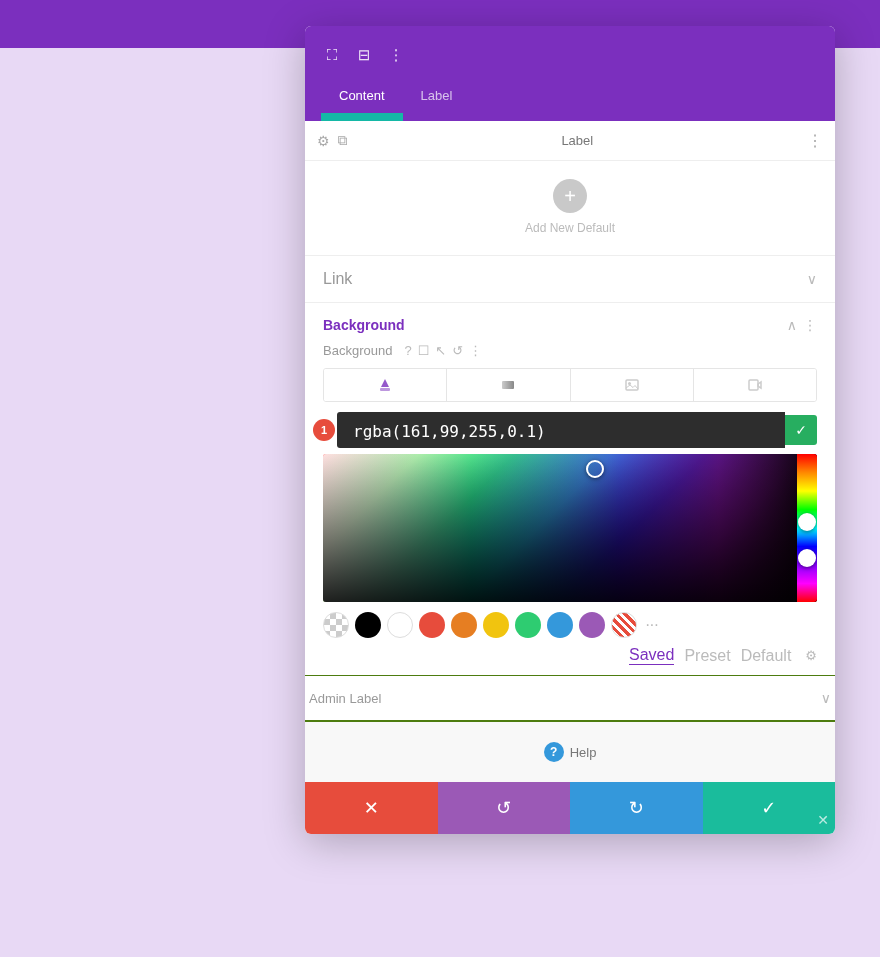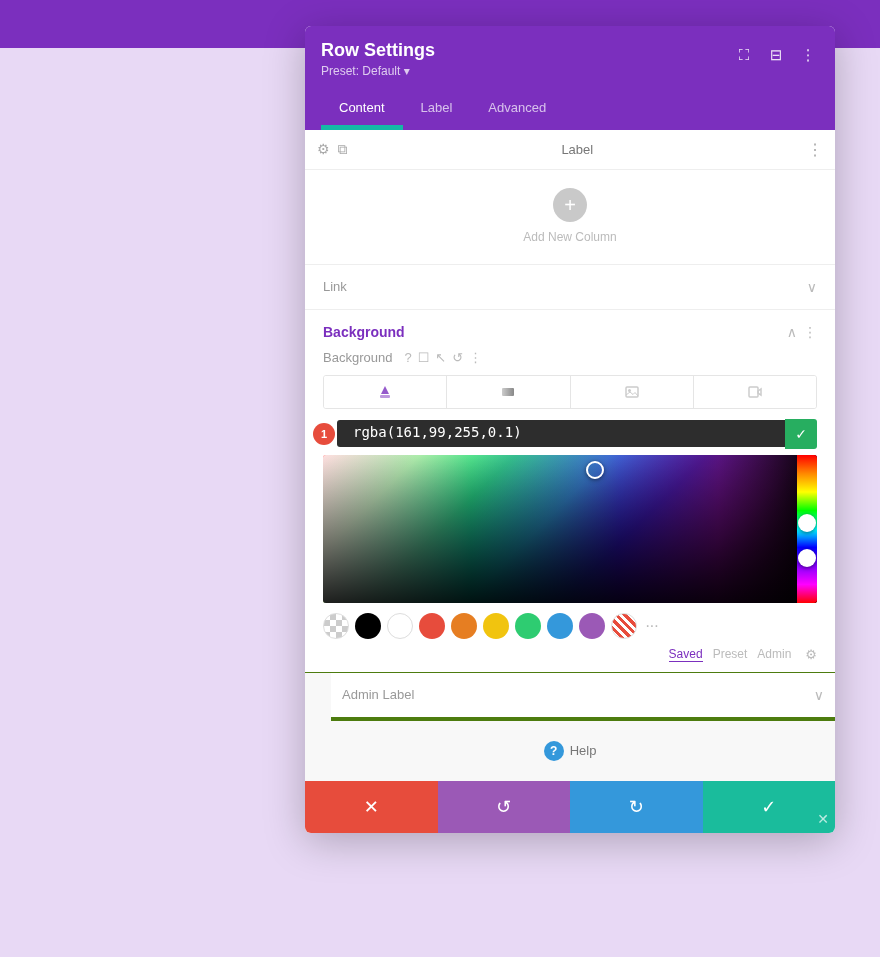"Row Settings" div.panel-title-group { html: <div> <div>Row Settings</div> <div>Preset: Default ▾</div> </div> -> none }
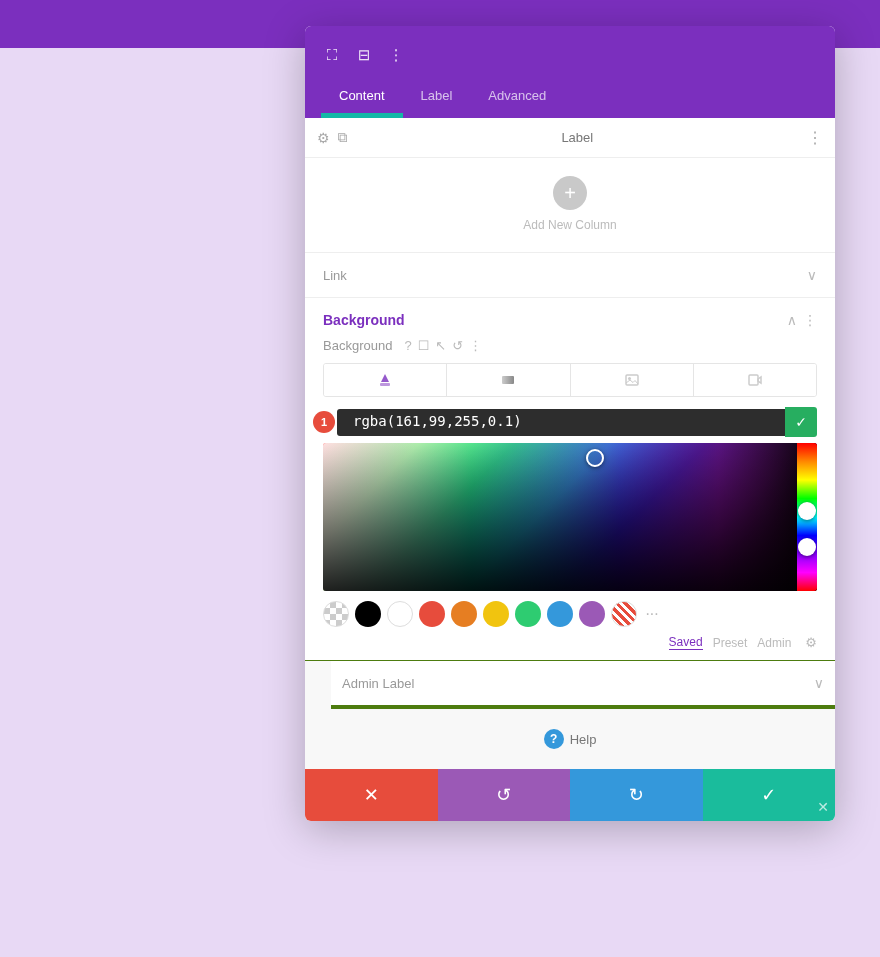"Content" .tab.active { border-bottom: 5px solid #14b8a6 -> 8px solid #14b8a6 }
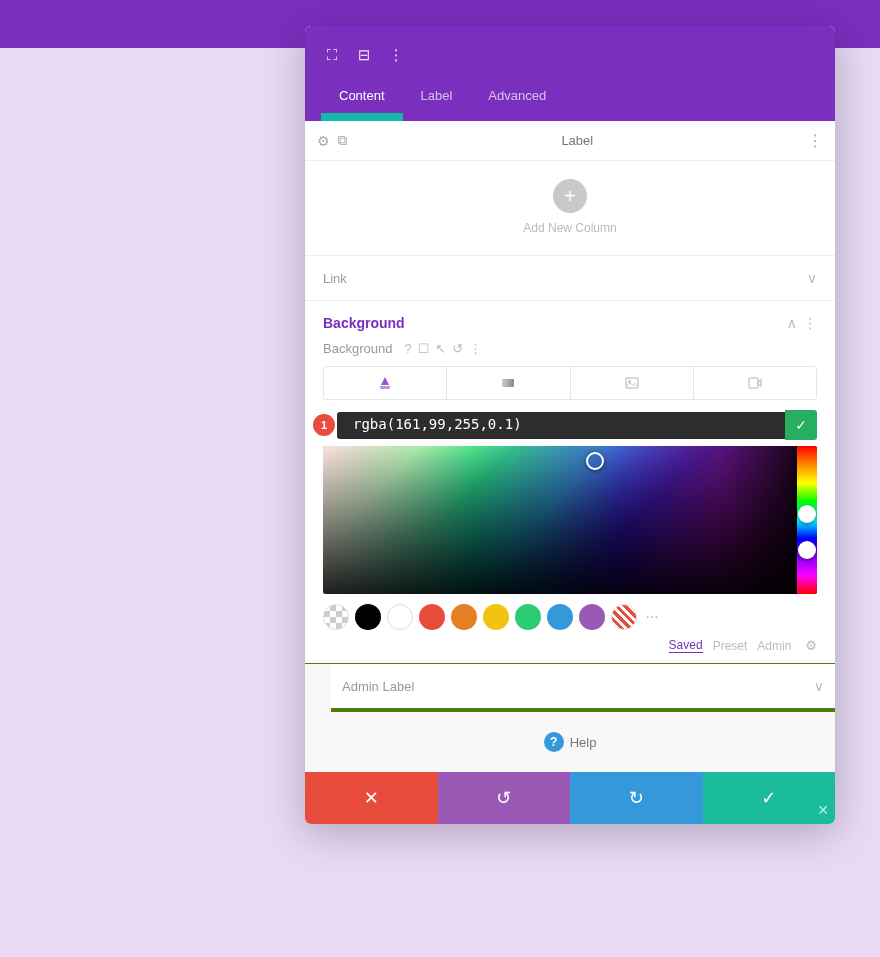"Advanced" div.tab { html: <div> <span>Advanced</span> </div> -> none }
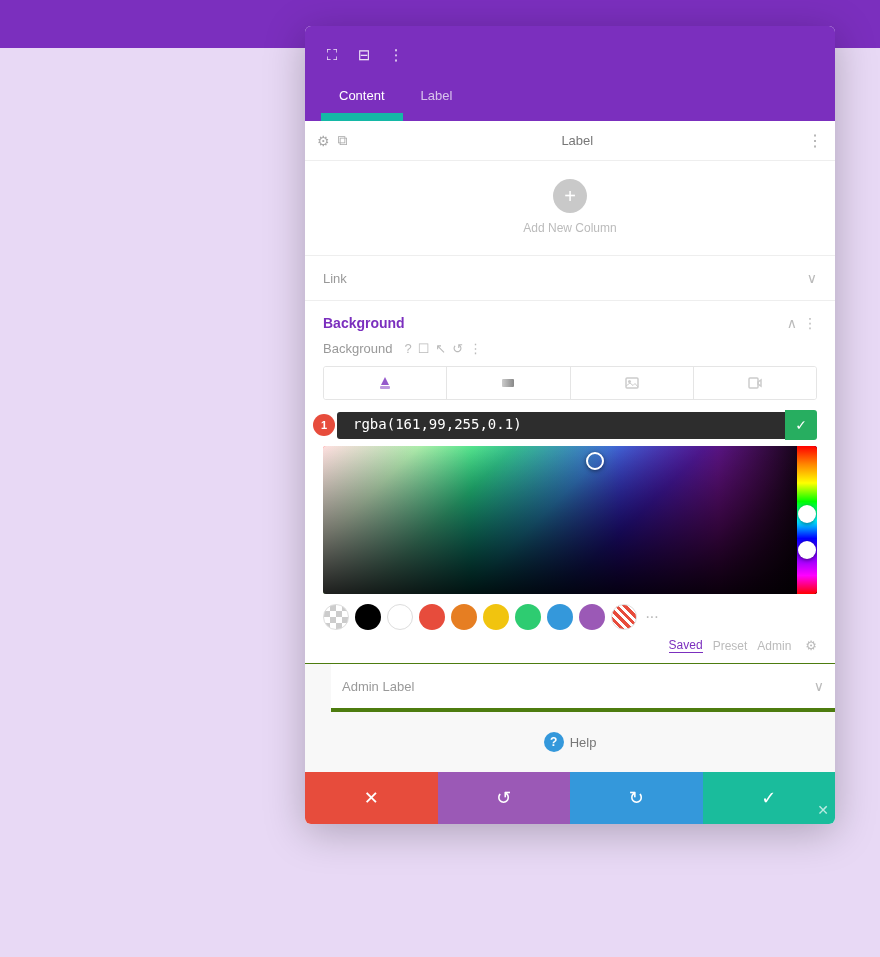"Add New Column" span.add-column-text { text: Column -> Default }
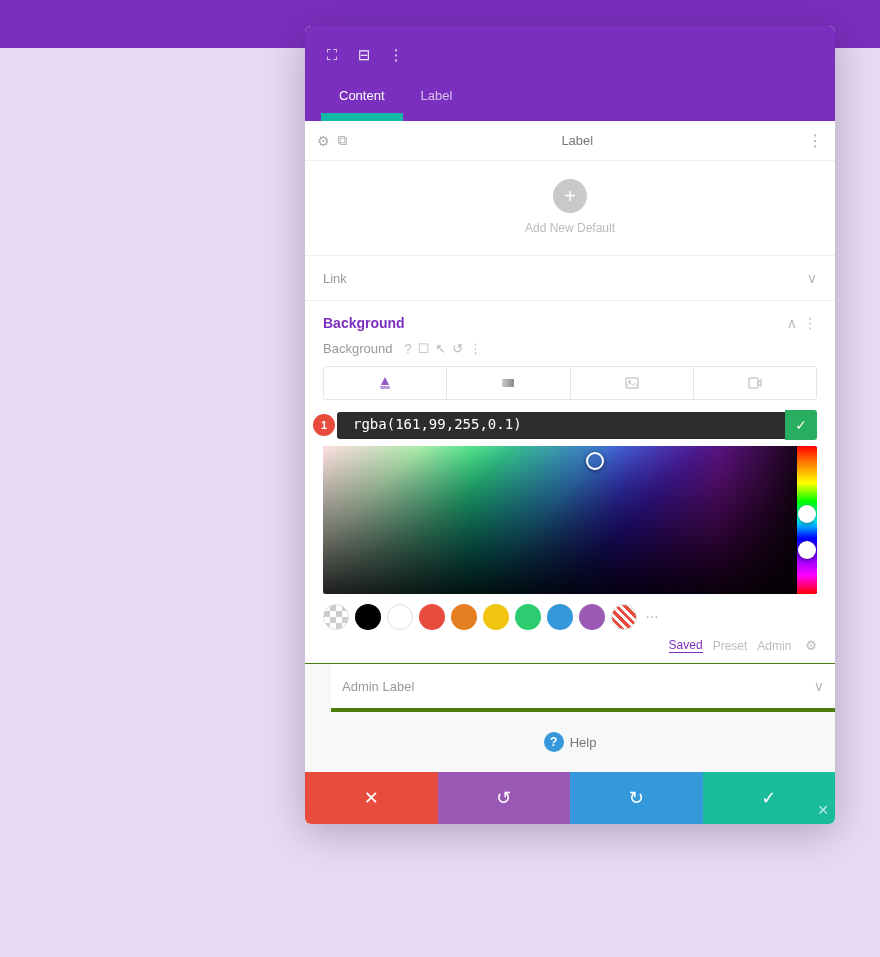"Link" .section-label { font-size: 13px -> 16px }
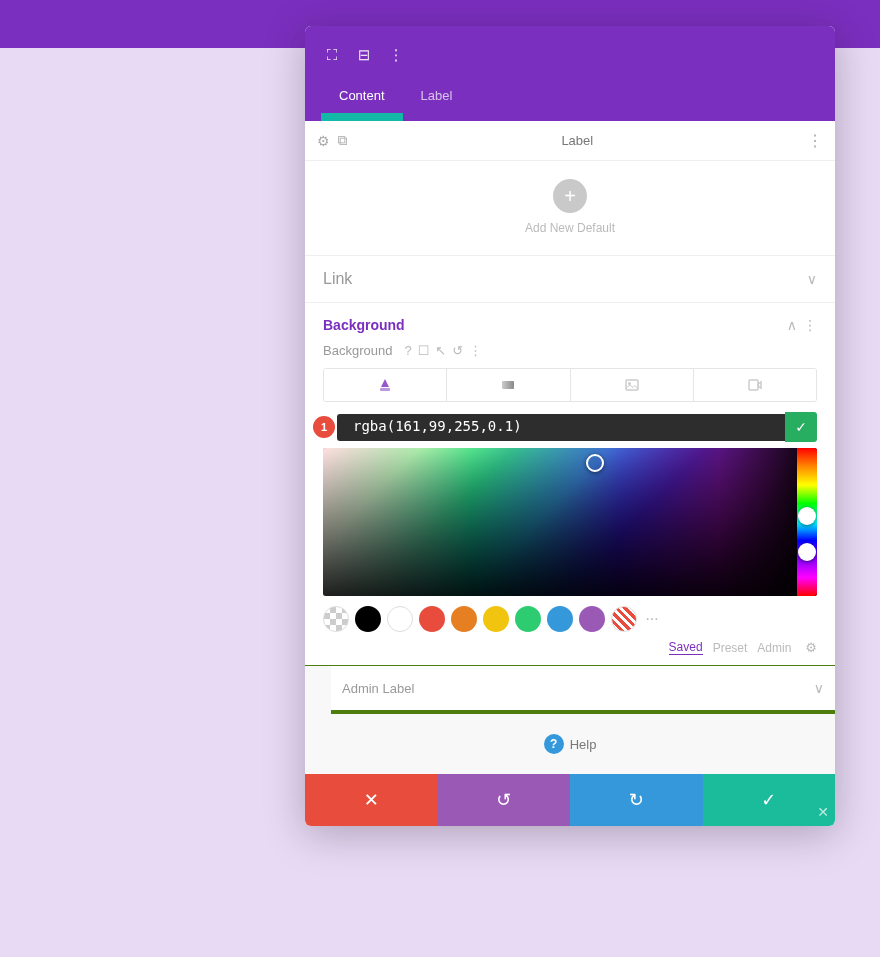"rgba(161,99,255,0.1)" .color-input { font-size: 14px -> 16px; padding: 4px 10px 7px 16px -> 10px 10px 7px 16px }
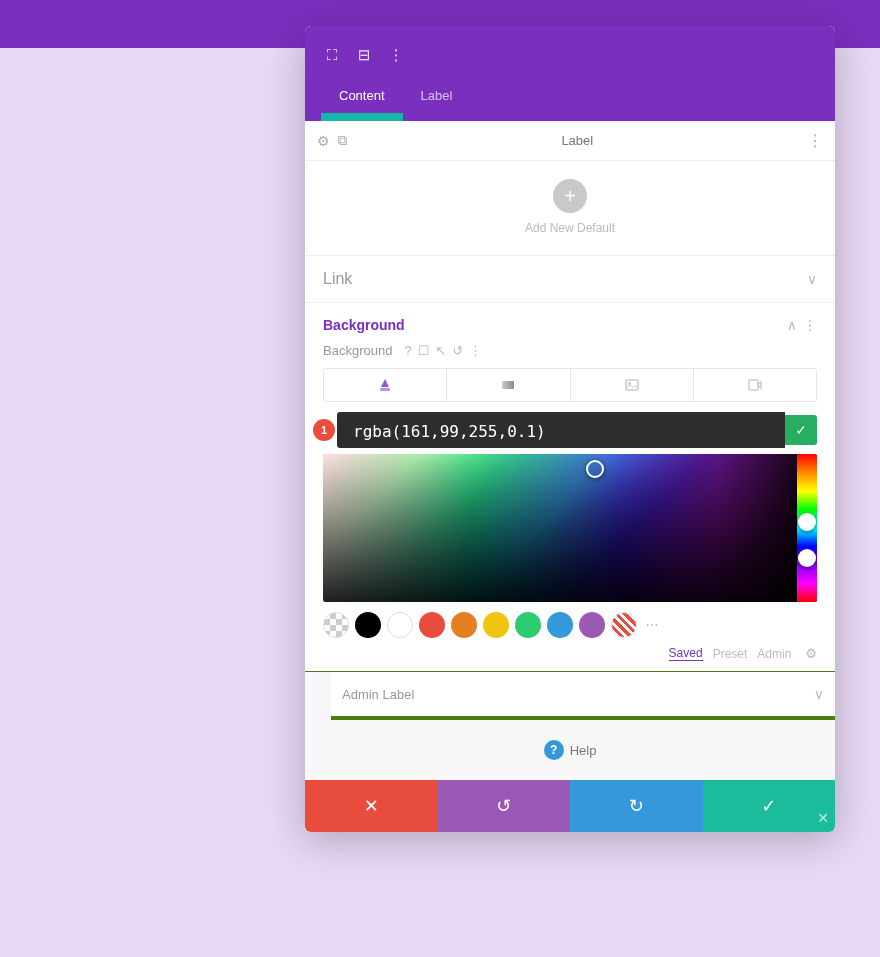"Saved" .color-tab { font-size: 12px -> 16px }
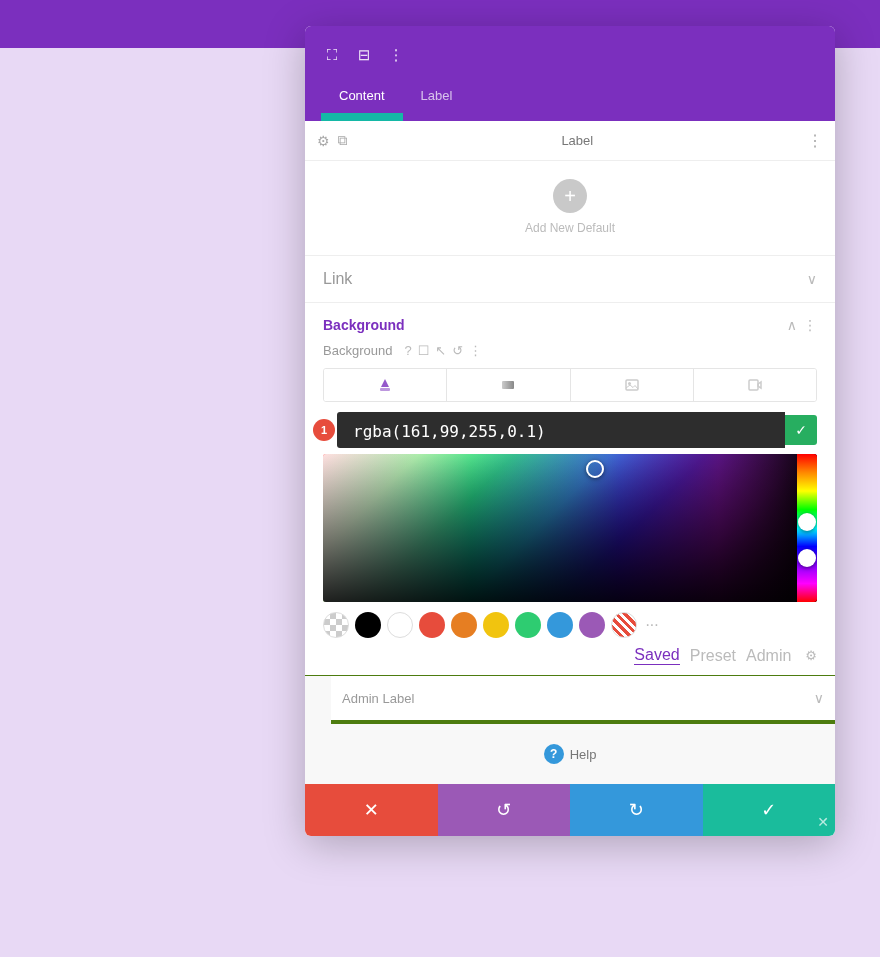"Admin" span.color-tab { text: Admin -> Default }
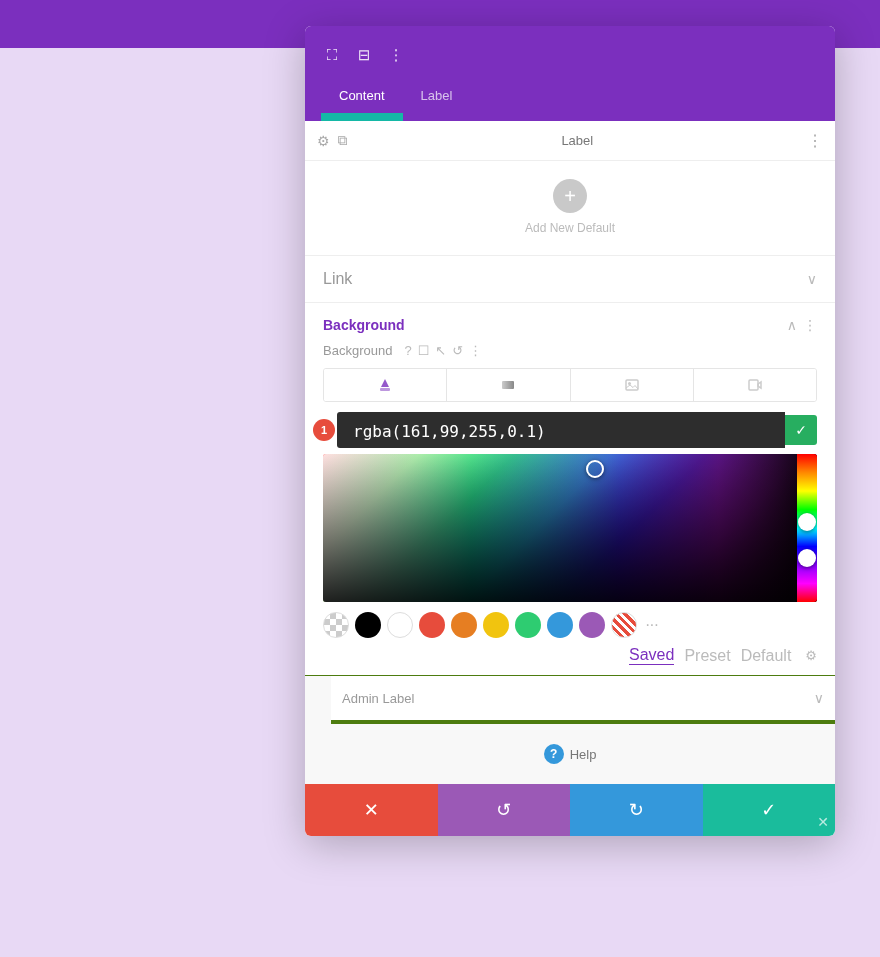"Admin Label" .admin-row { border-bottom: 4px solid #4d7c0f -> 2px solid #4d7c0f; margin-left: 26px -> none; padding: 14px 11px -> 14px 4px }
